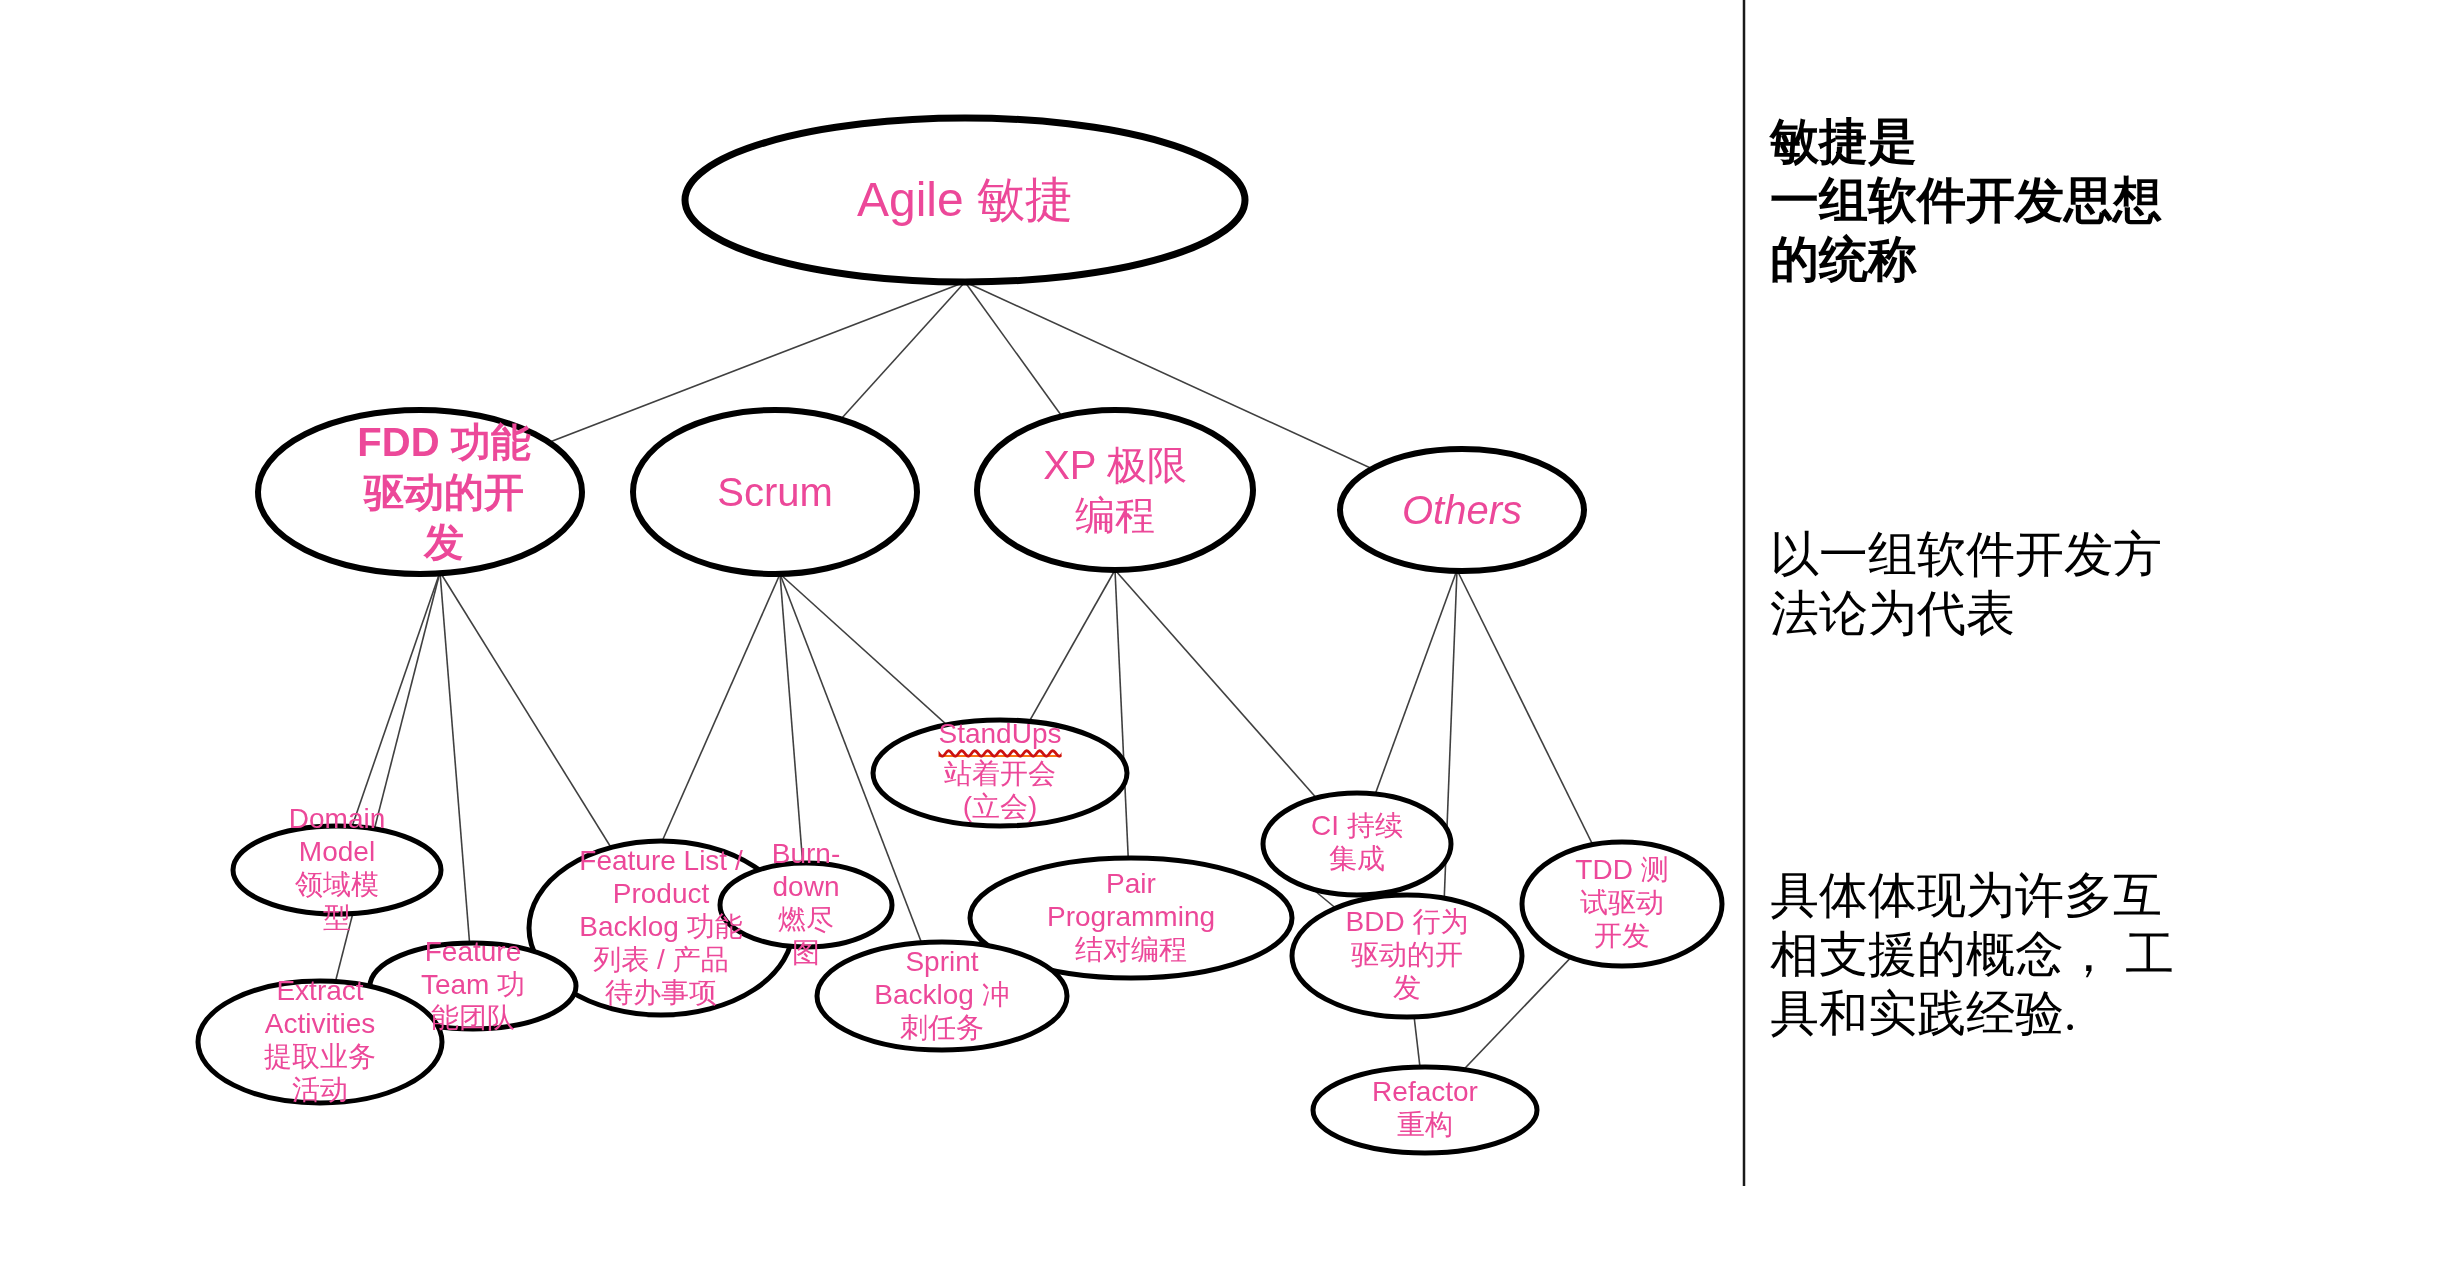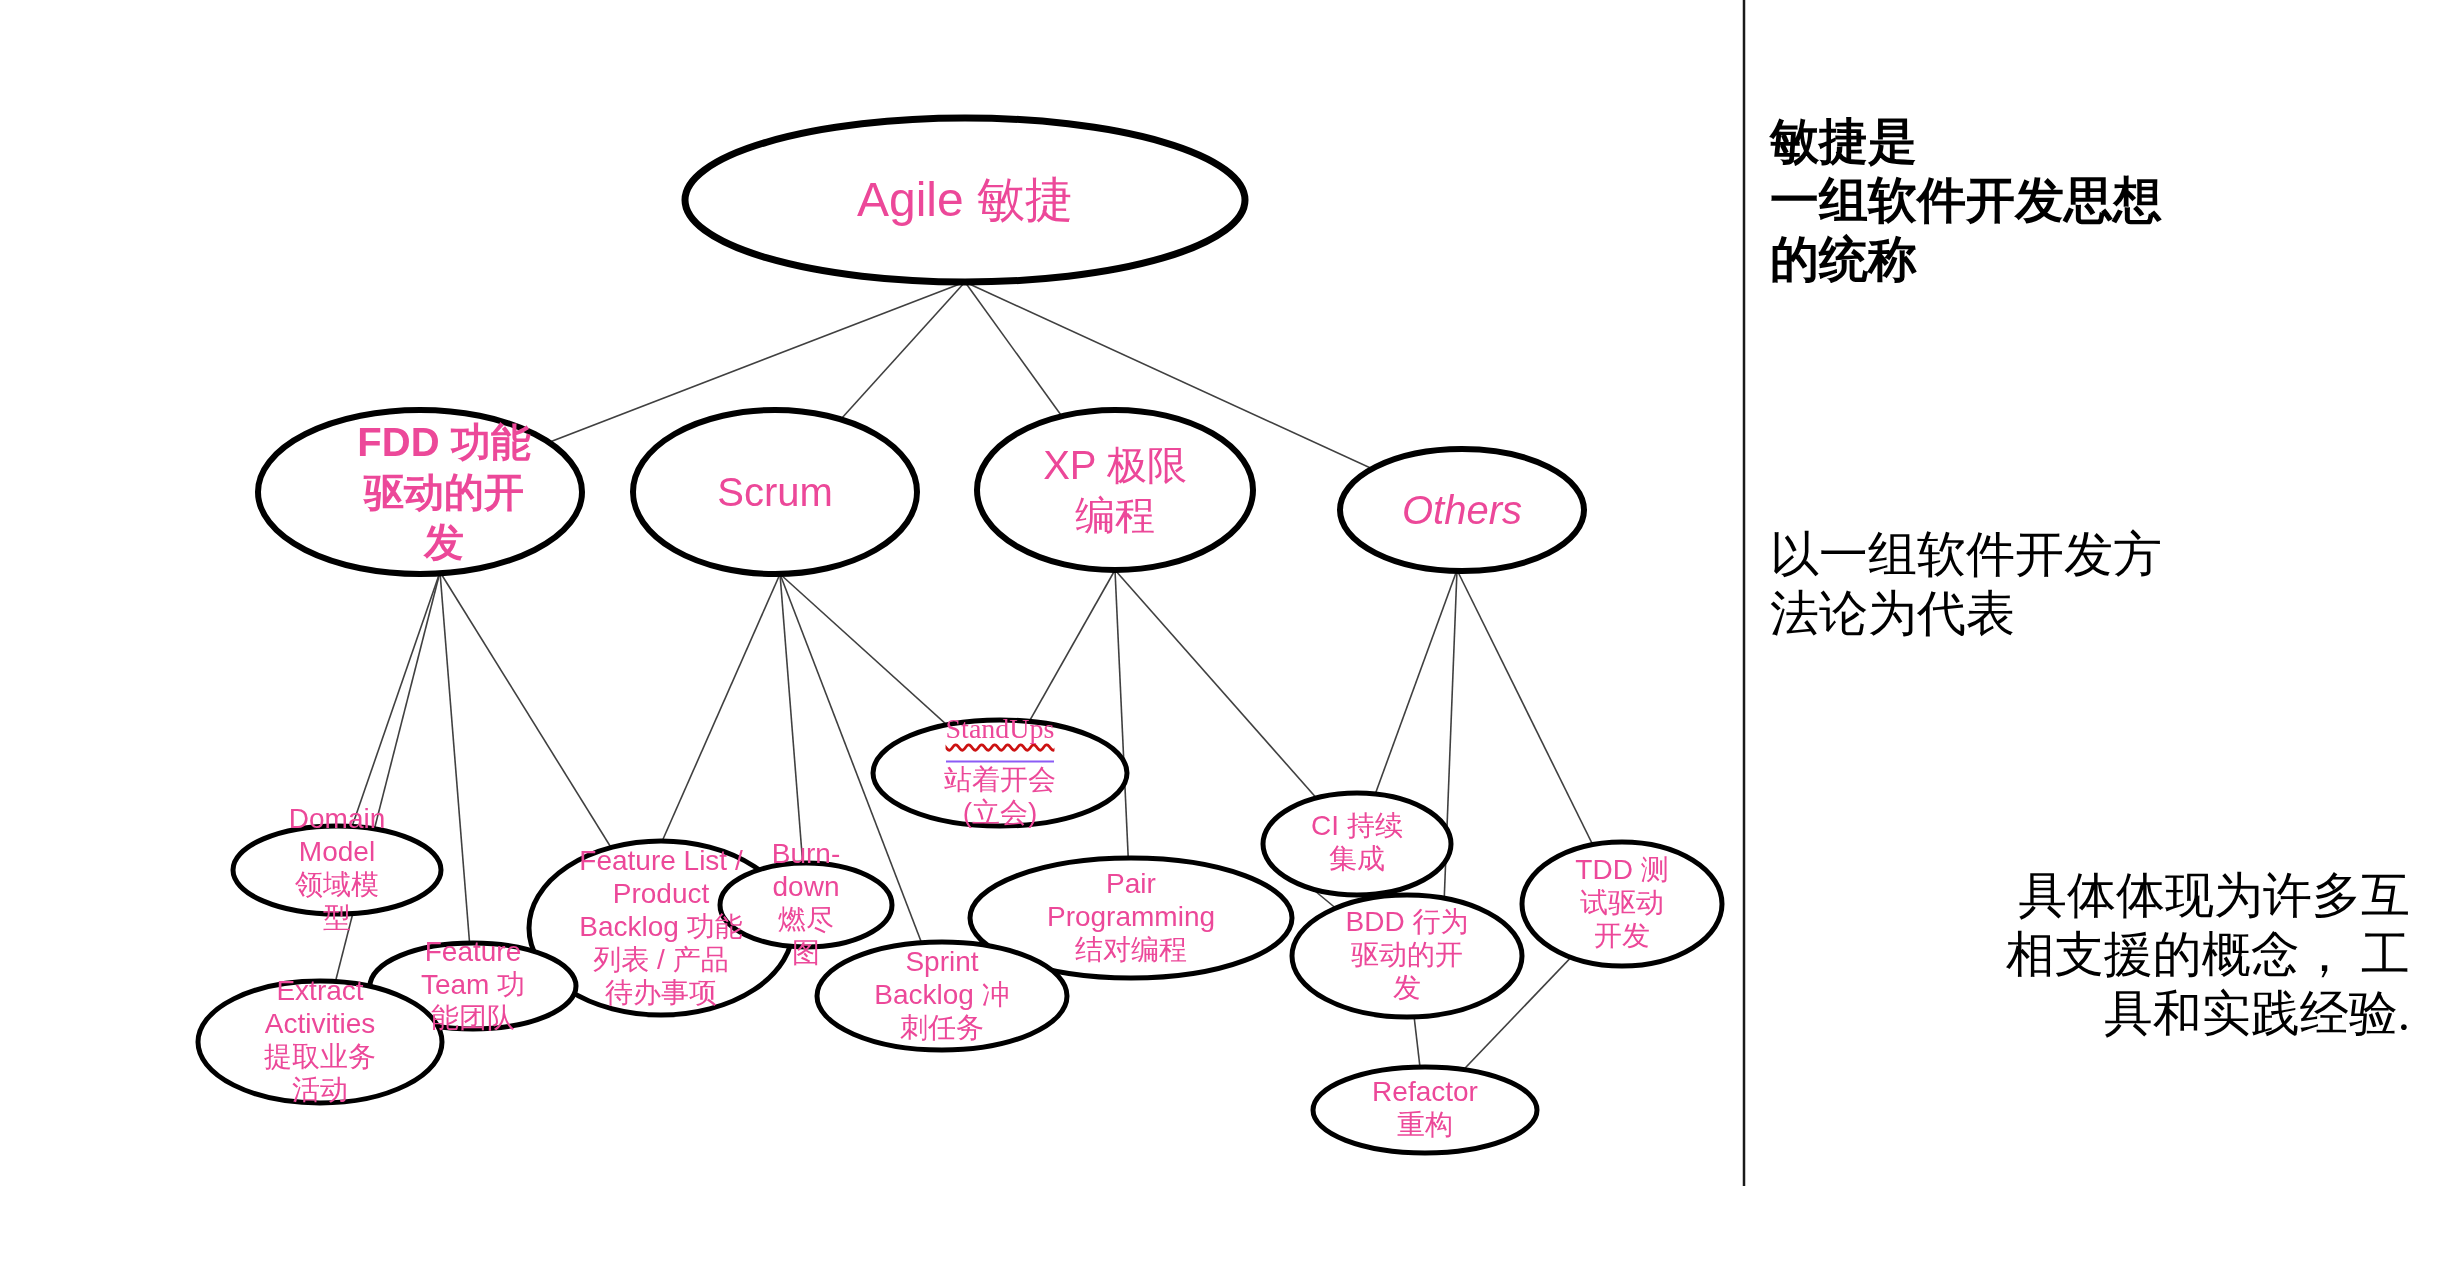"StandUps" .standups-word { border-bottom: 2px solid #8b5cf6 -> 2px solid #f97316; font-family: Liberation Serif, serif -> none; padding-bottom: 16px -> 5px }
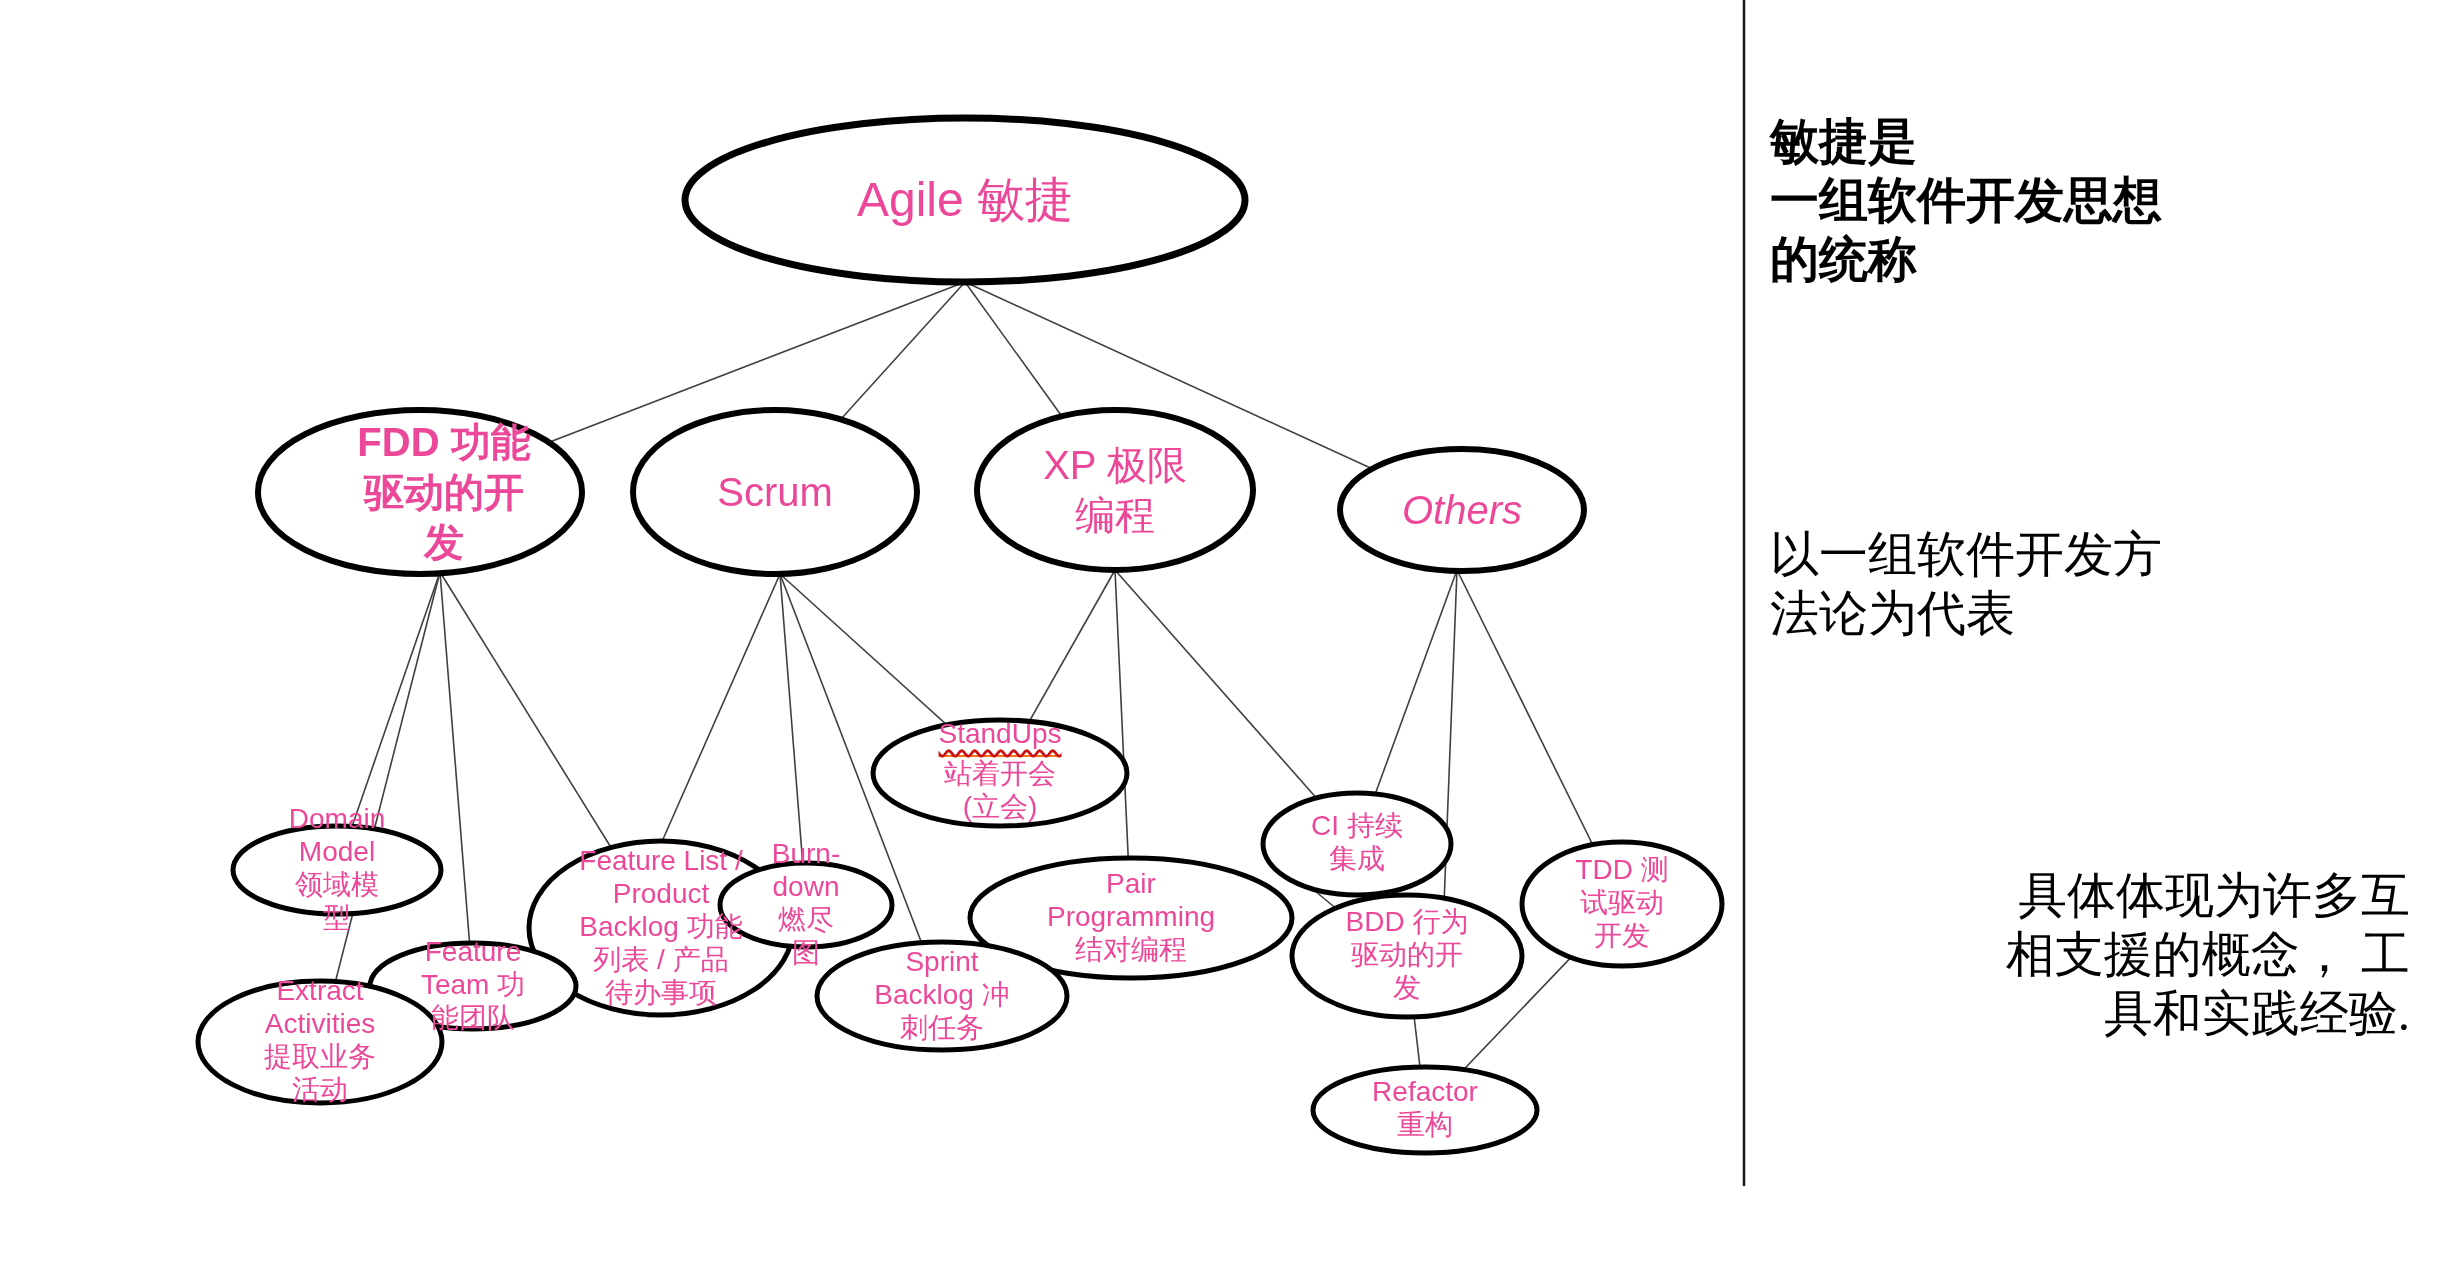"具体体现为许多互" div.note { text-align: right -> none }
